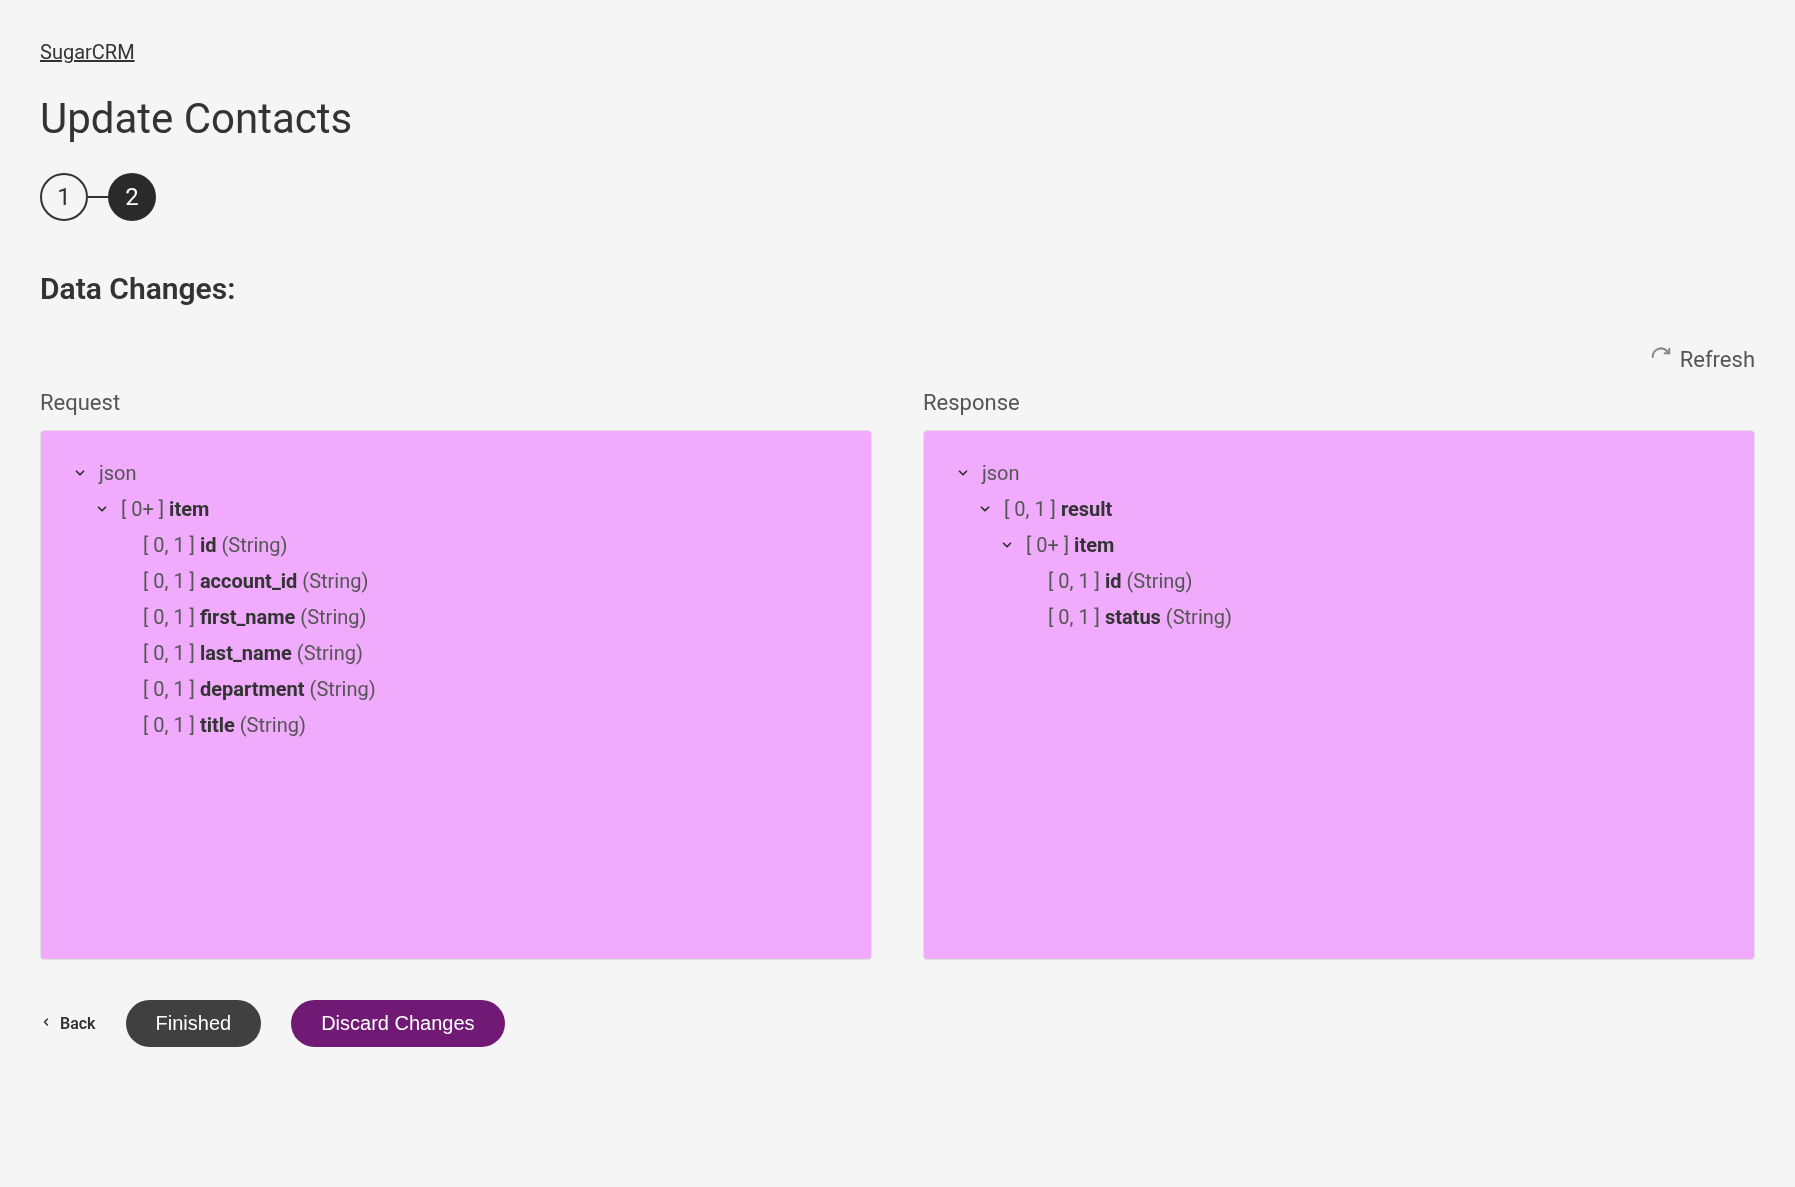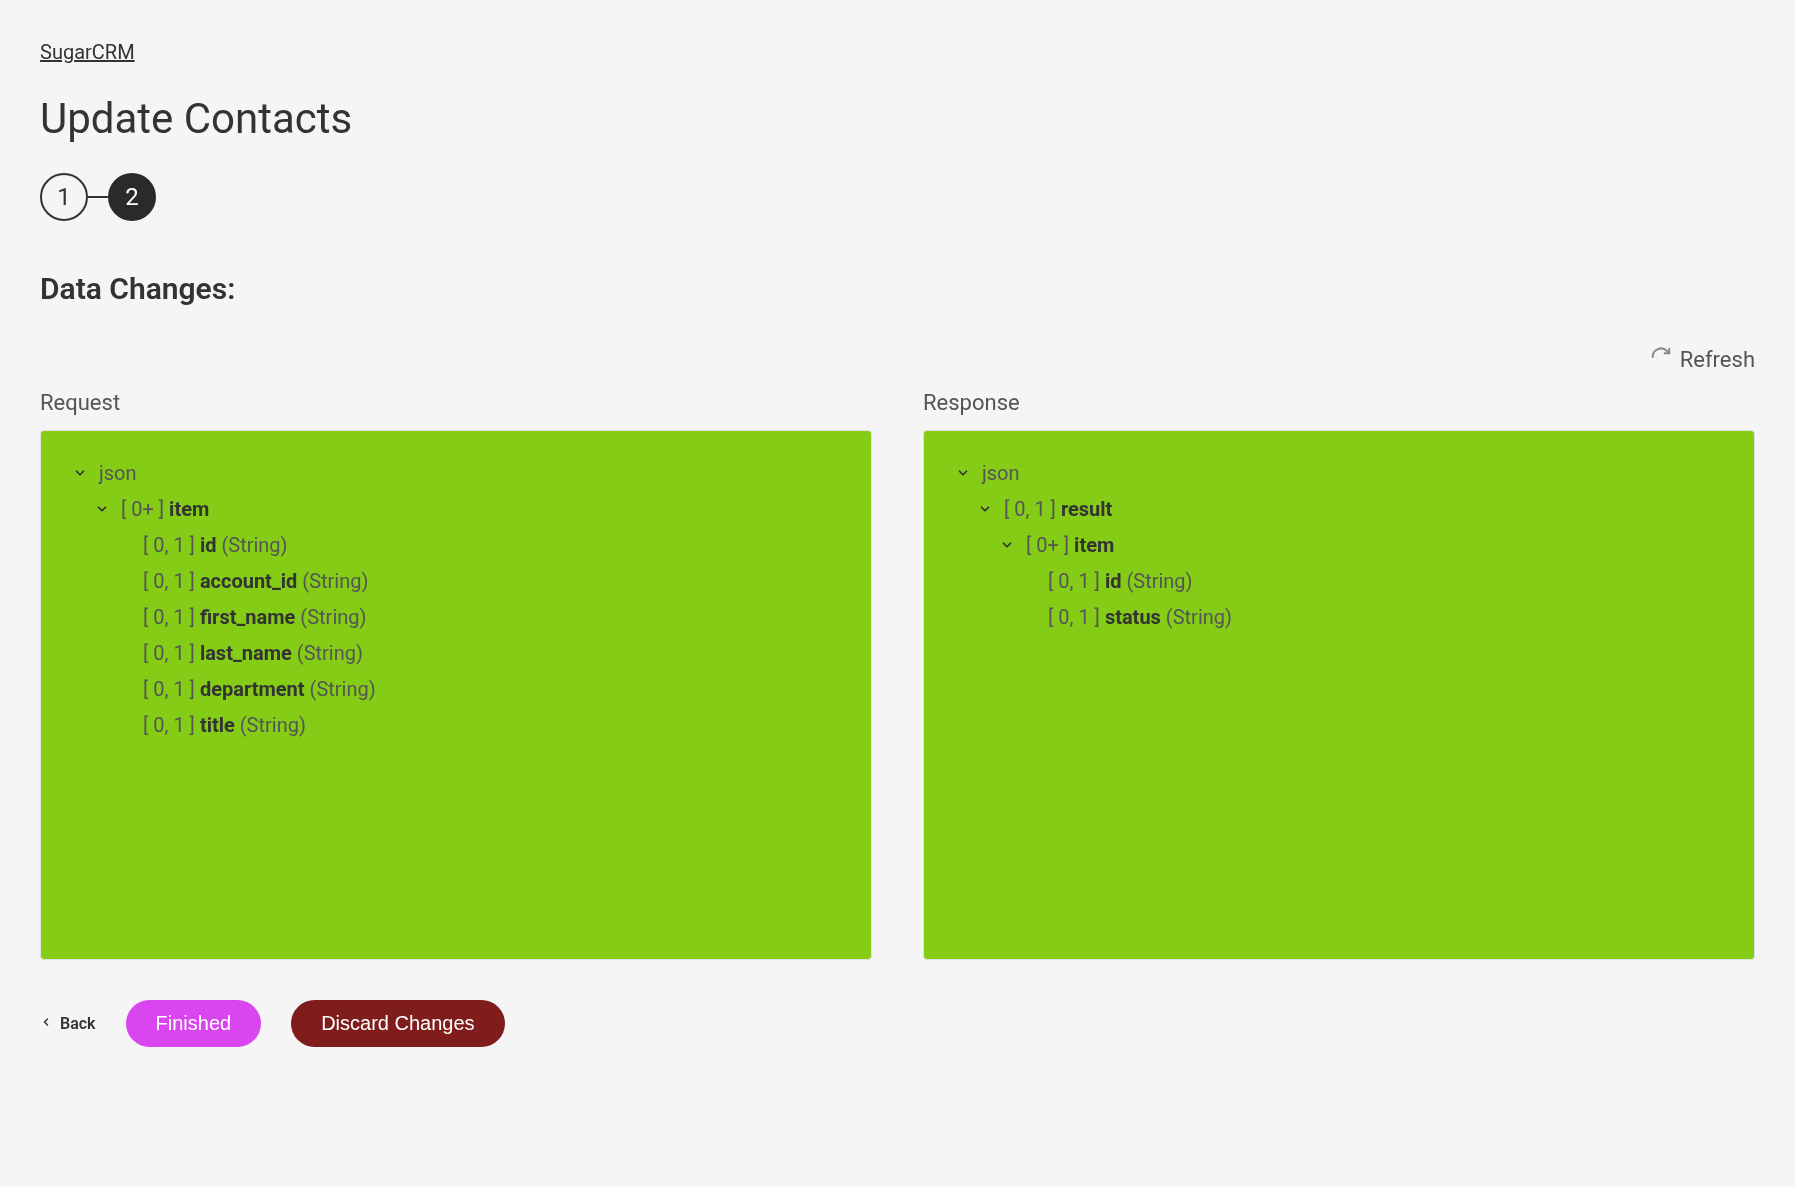"json" .schema-box { background: #84cc16 -> #f0abfc }
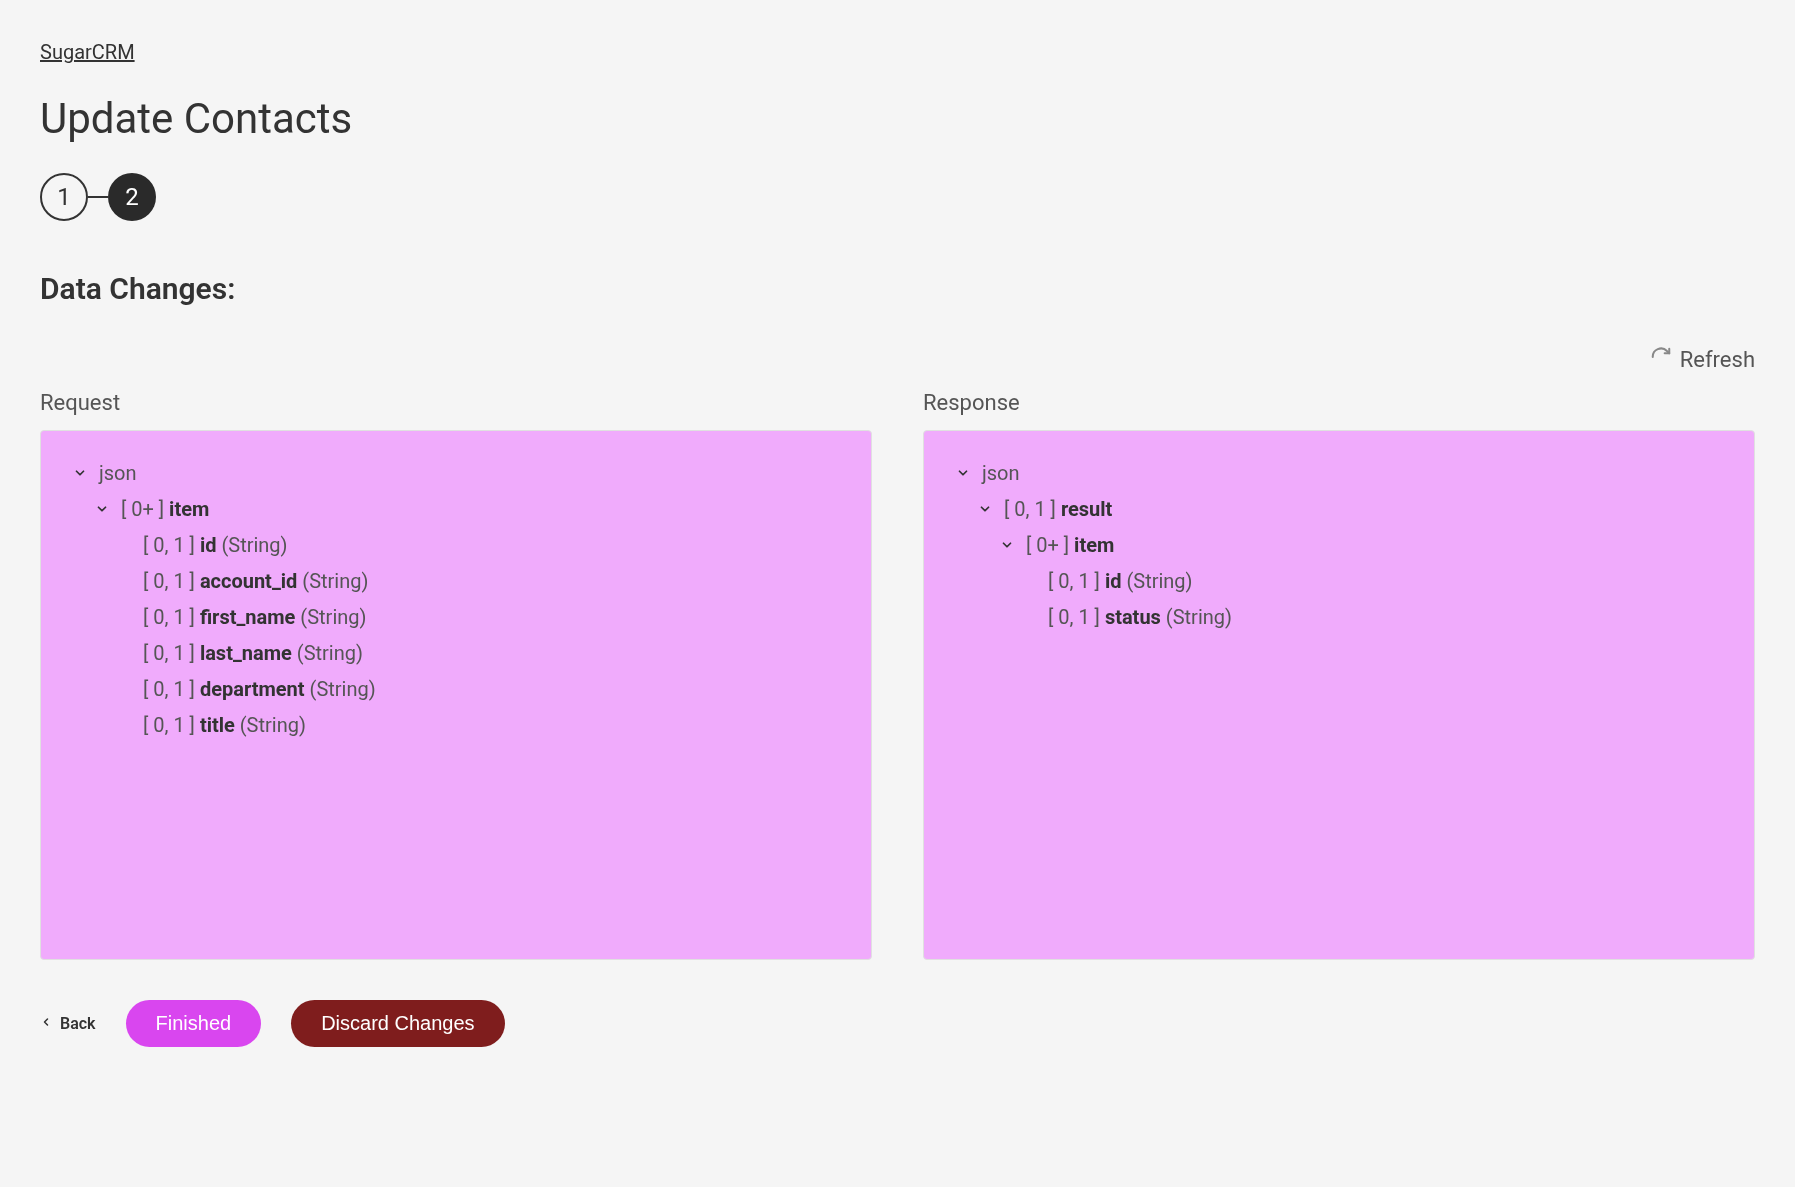"Finished" .btn-primary { background: #d946ef -> #404040 }
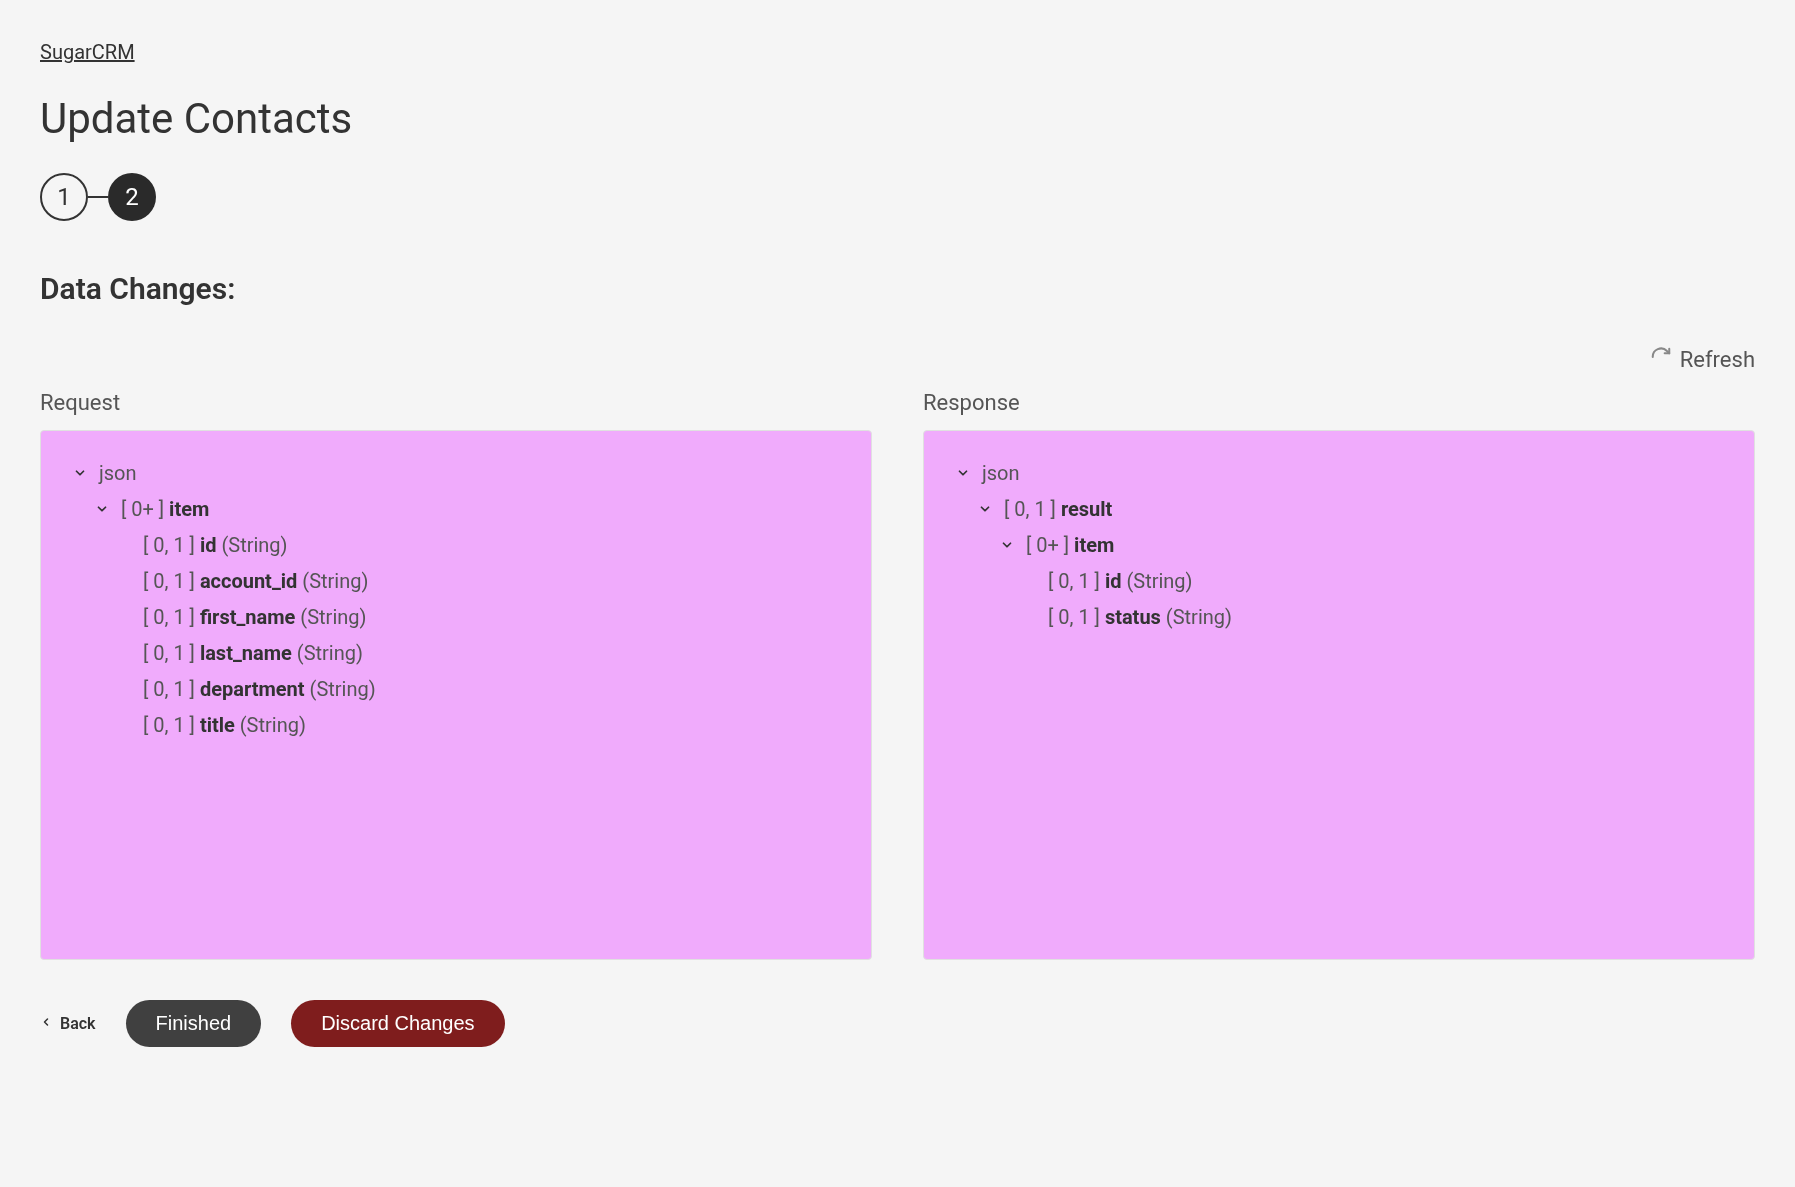"Discard Changes" .btn-secondary { background: #7f1d1d -> #701a75 }
